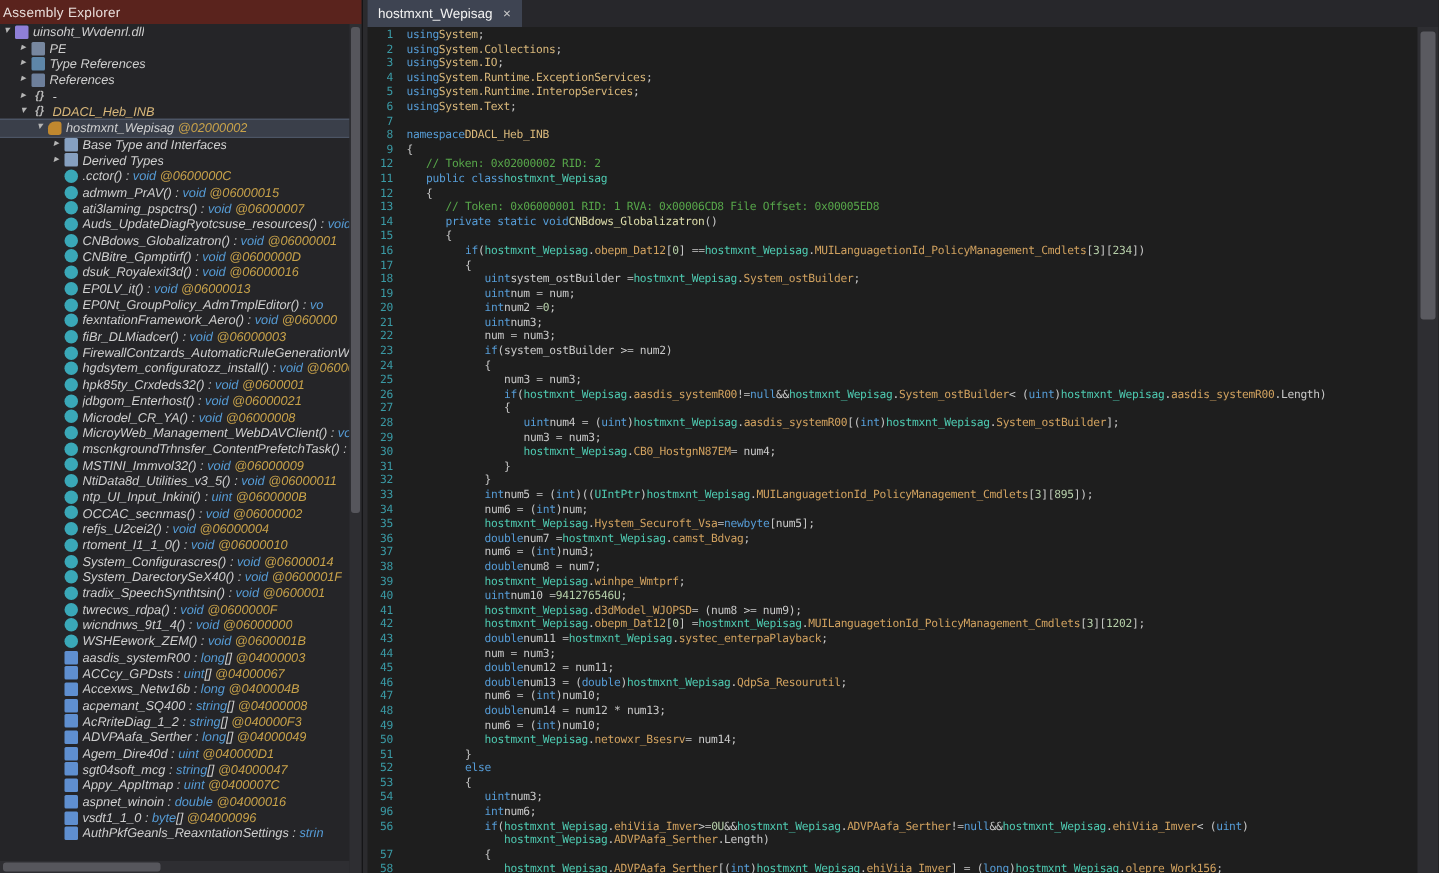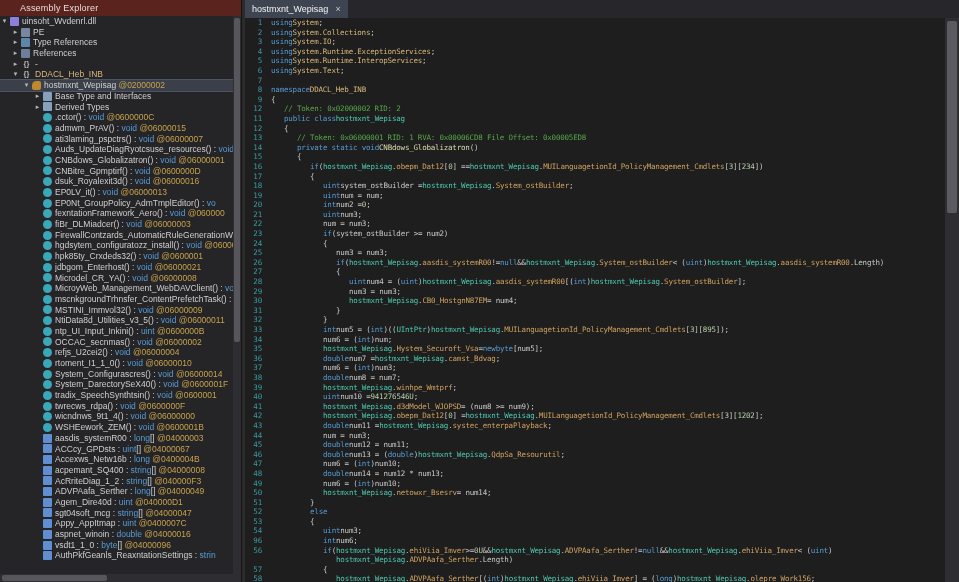"Assembly Explorer" .panel-header { padding-left: 20px -> 2px }
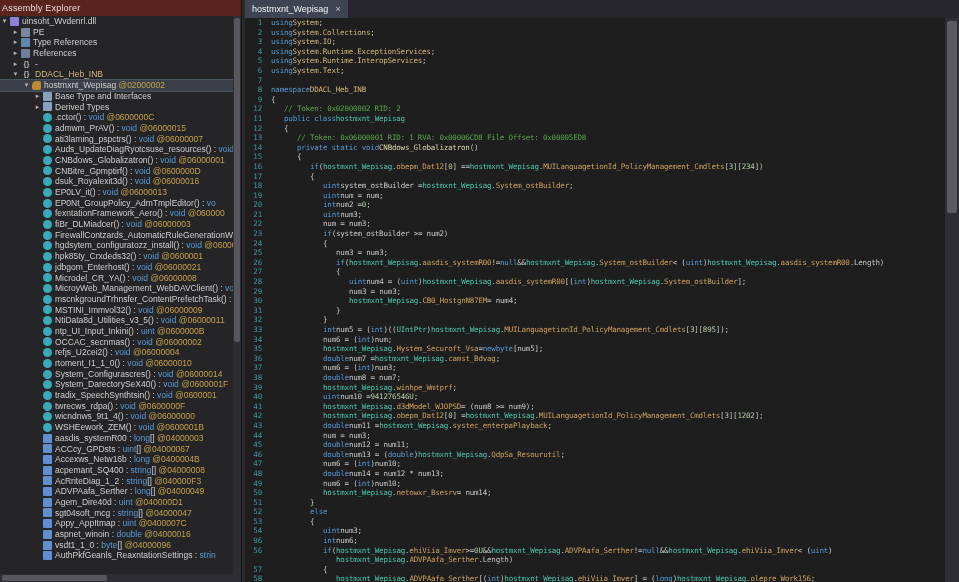"uinsoht_Wvdenrl.dll" .tree { font-style: none -> italic }
